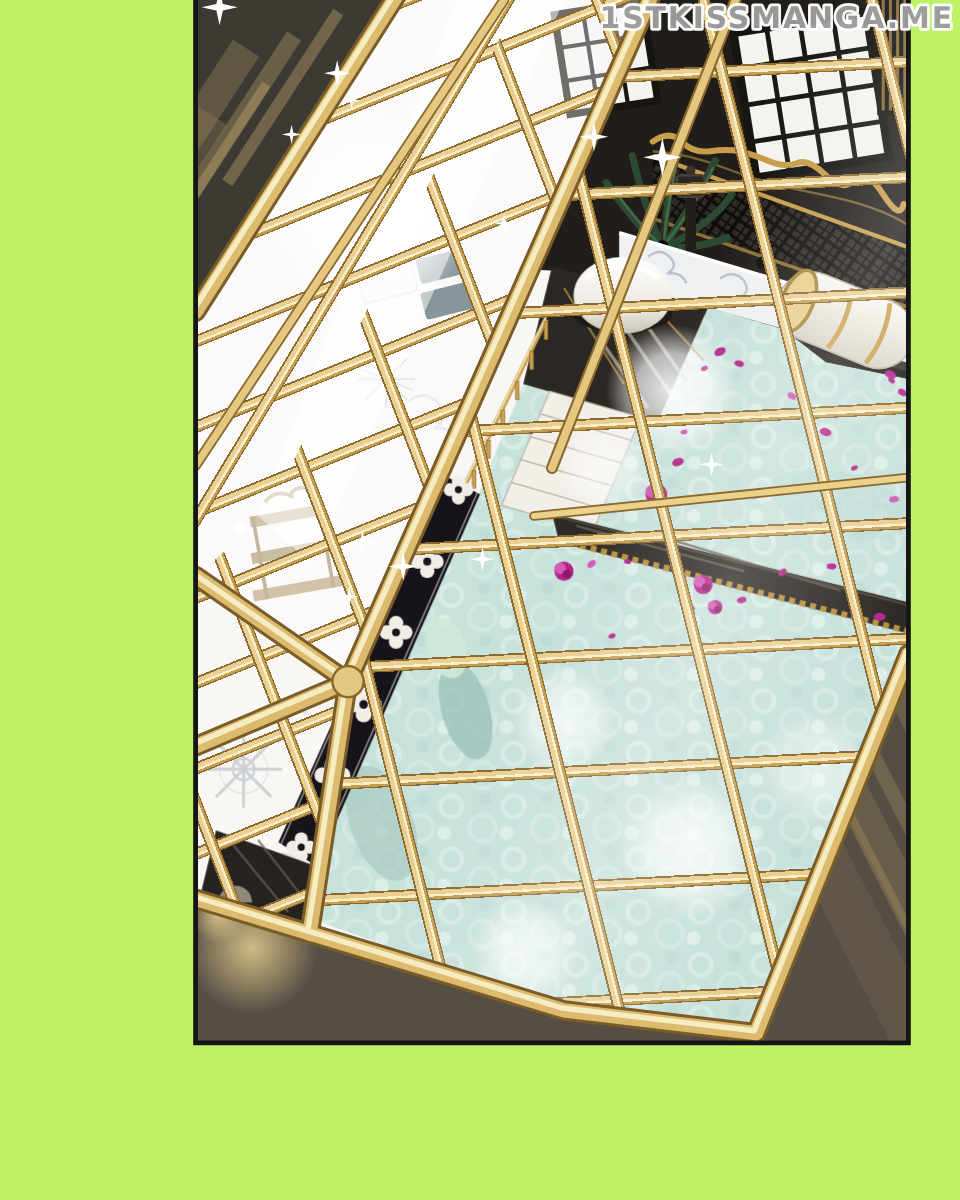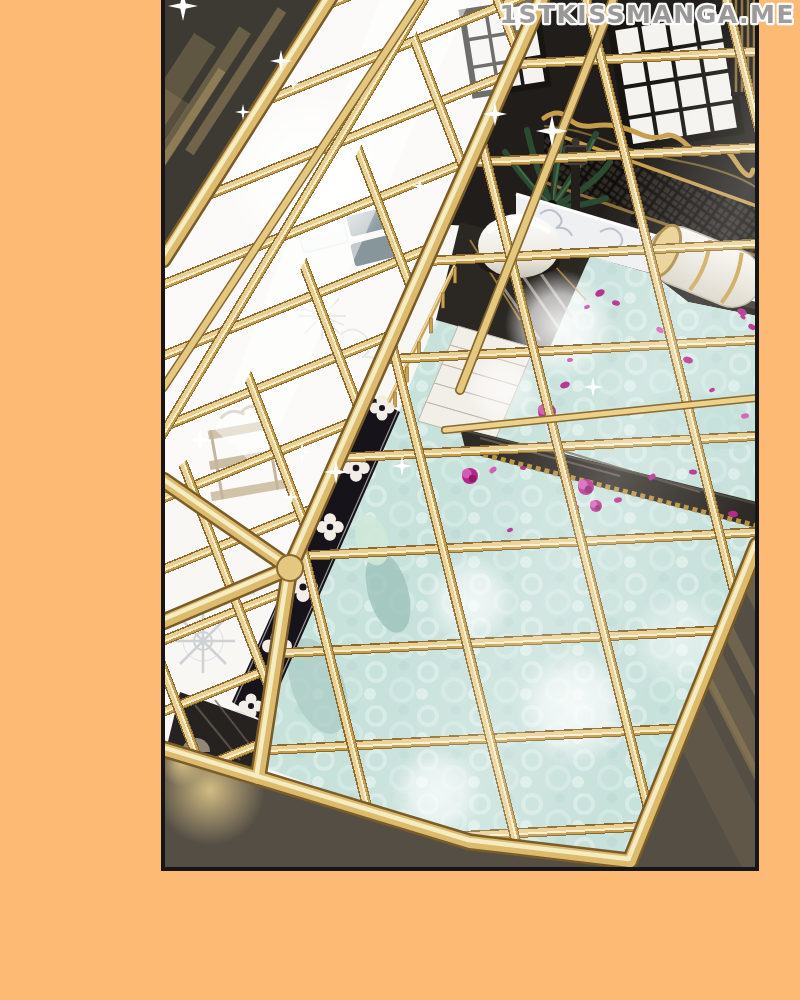"1STKISSMANGA.ME" .stage { background: #fdba74 -> #bef264 }
